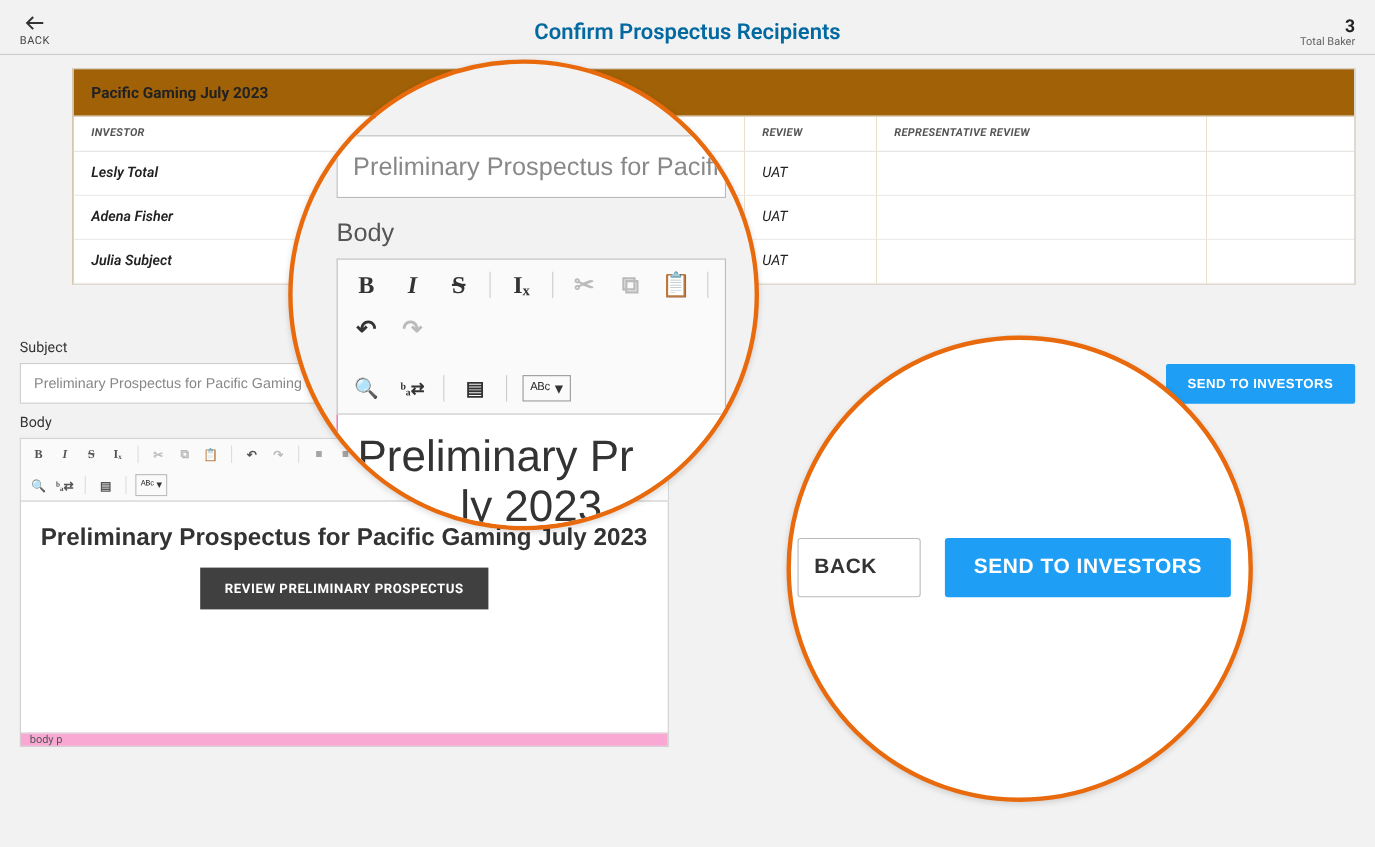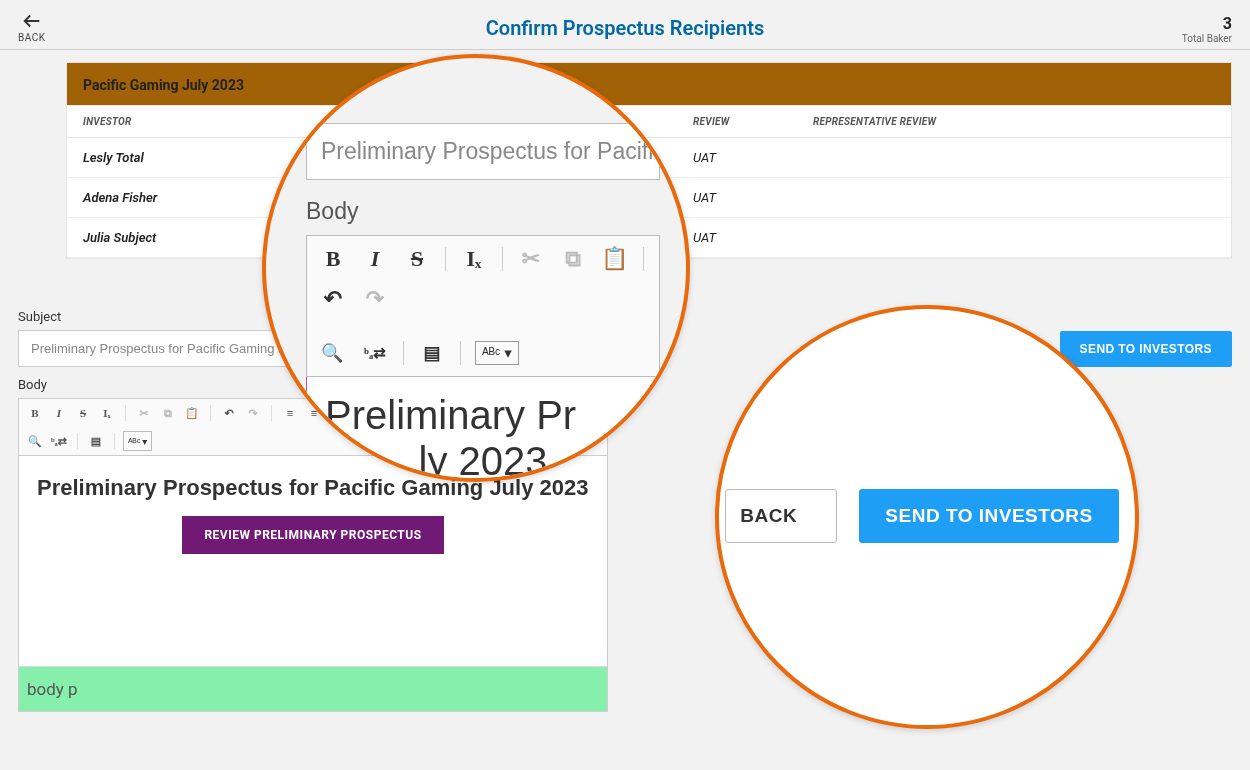"REVIEW PRELIMINARY PROSPECTUS" .review-btn { background: #701a75 -> #404040 }
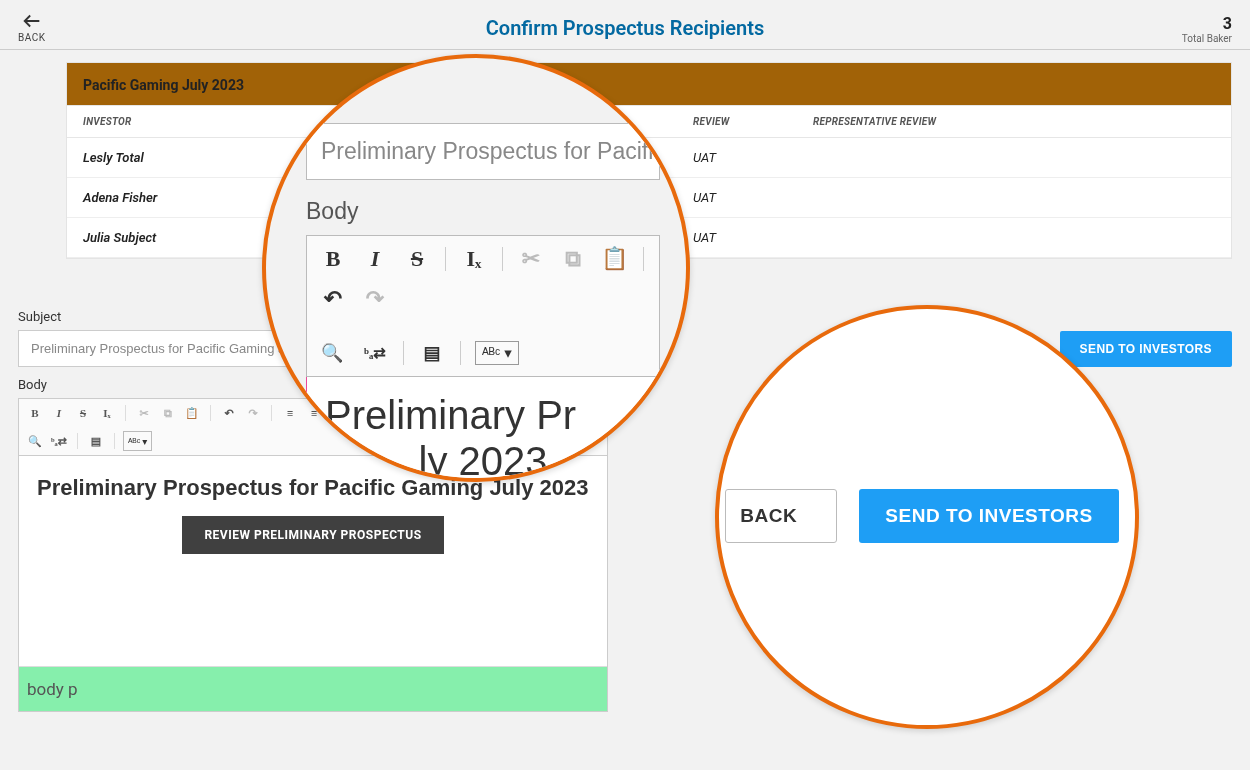"body p" .editor-status { background: #86efac -> #f9a8d4; font-size: 17px -> 10px; padding: 12px 8px -> 0 8px }
